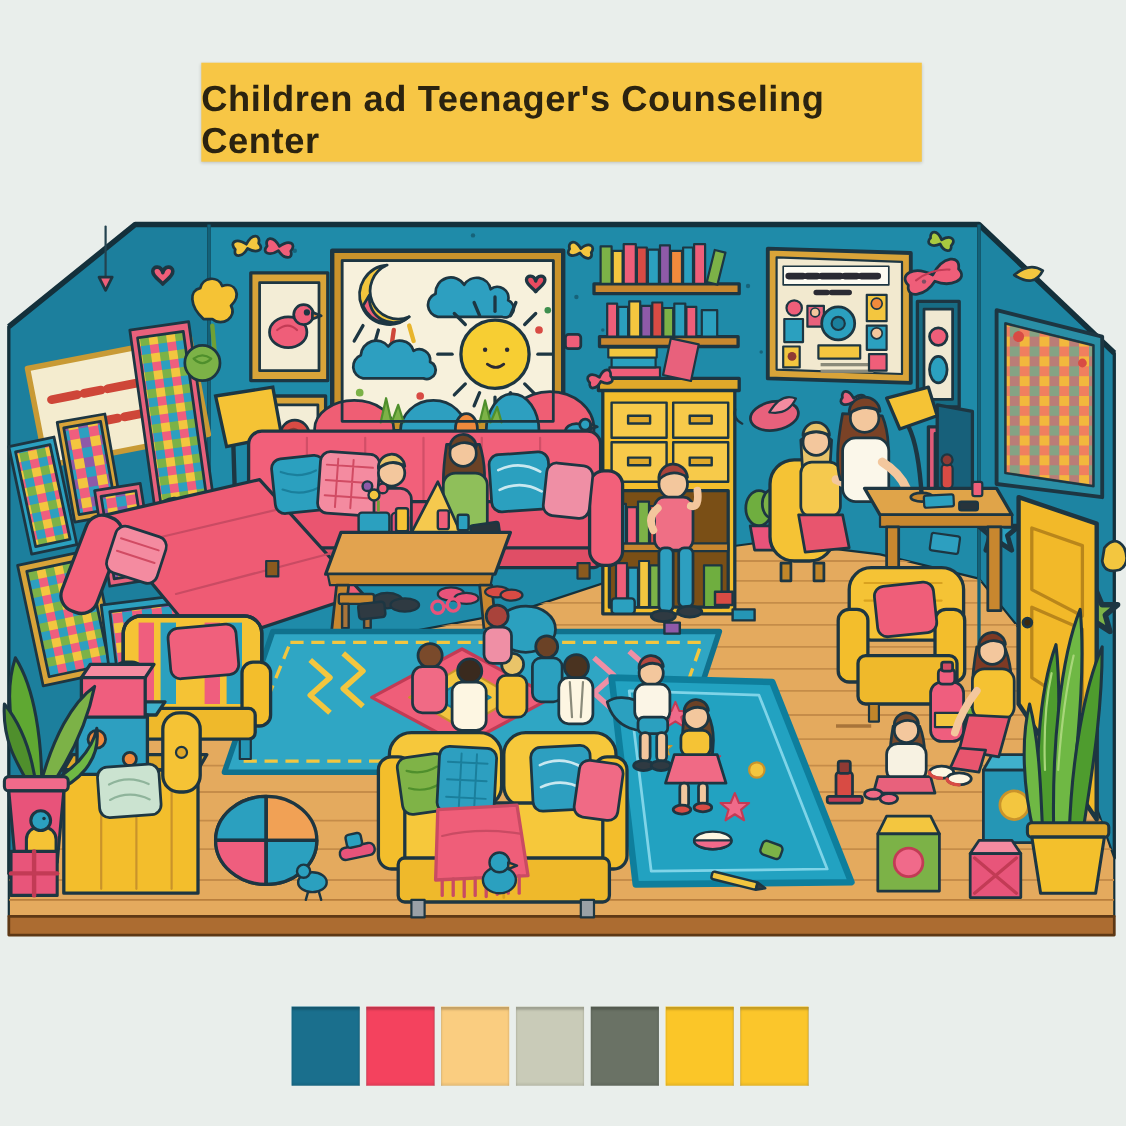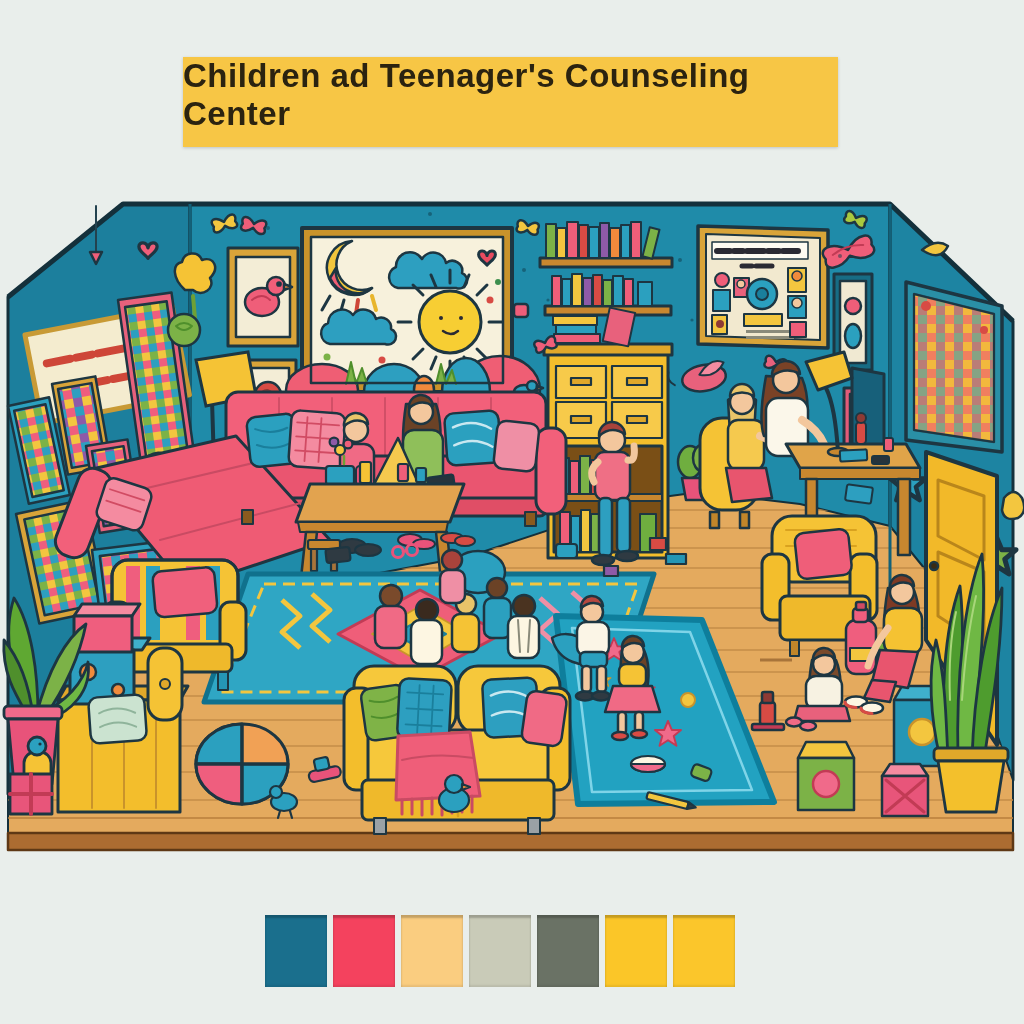"Children ad Teenager's Counseling Center" .banner { align-items: flex-start -> flex-end }
